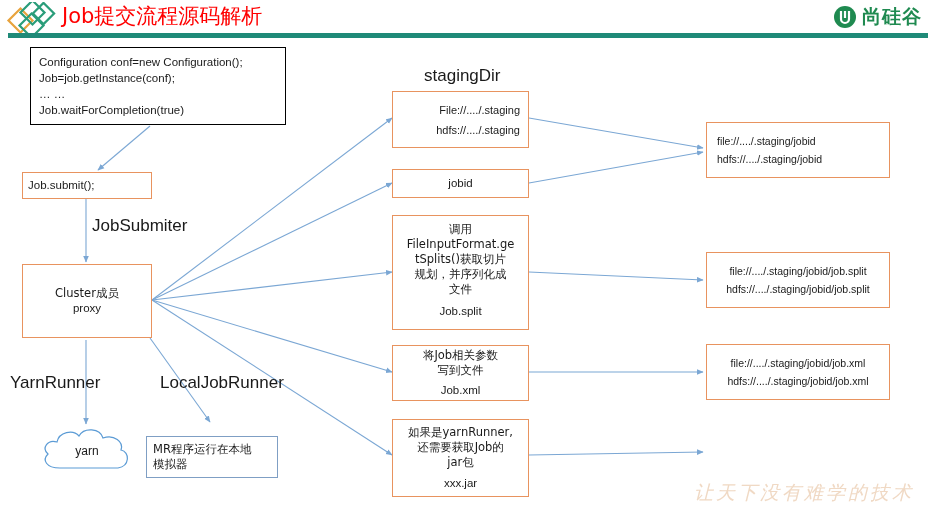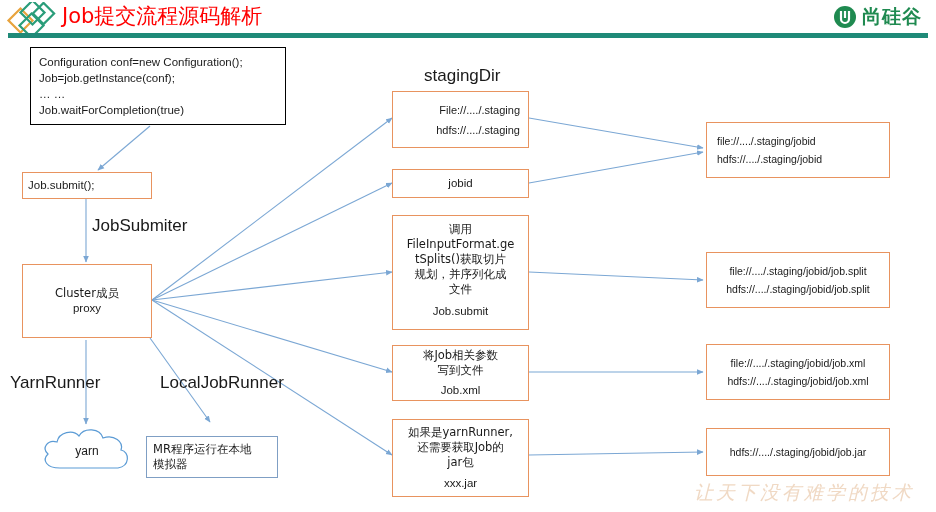"Job.submit" div.line { text: Job.submit -> Job.split }
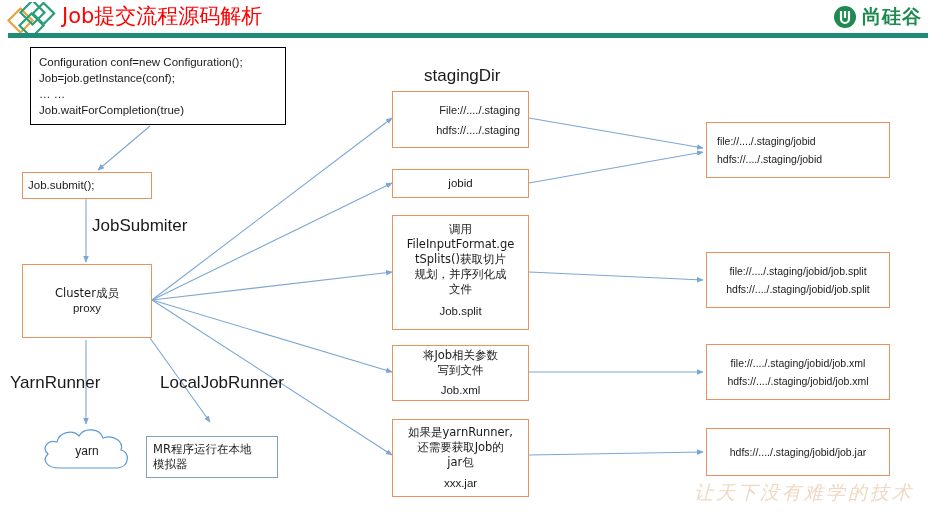"hdfs://..../.staging/jobid/job.jar" div.box { html: <div> <div>hdfs://..../.staging/jobid/job.jar</div> </div> -> none }
